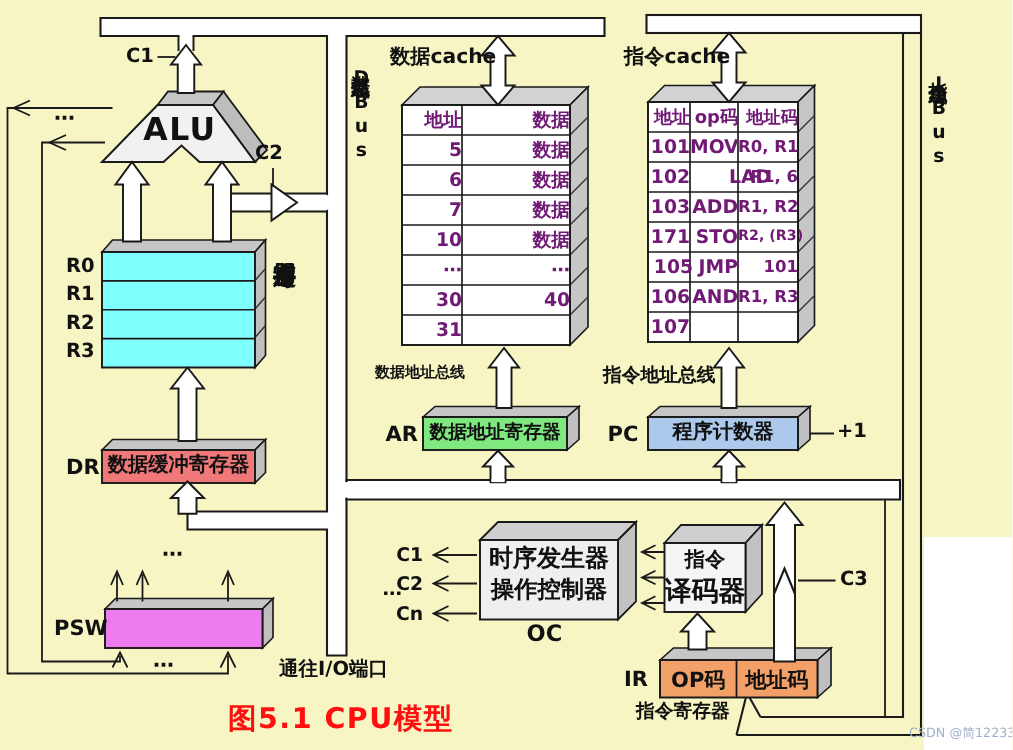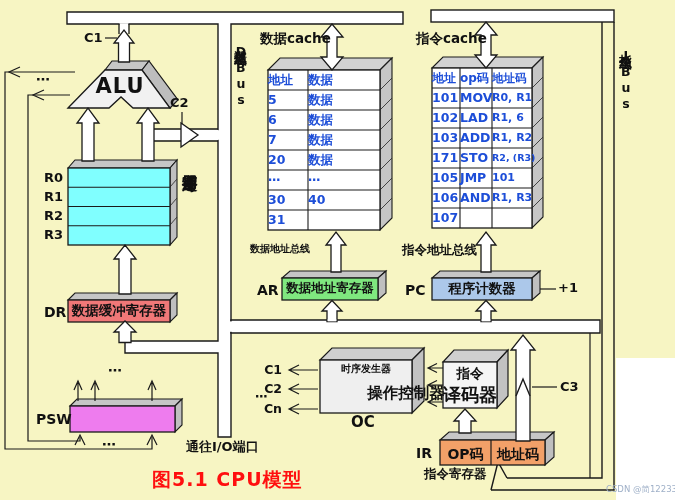"地址" .cell { color: #1d4ed8 -> #701a75; text-align: left -> right }
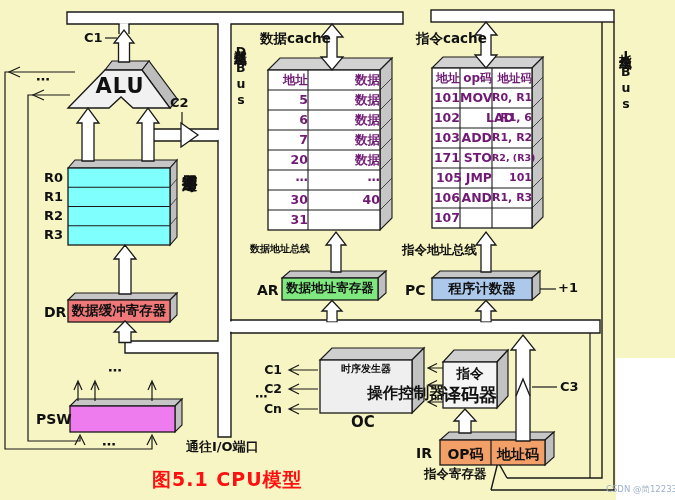"20" div.cell { text: 20 -> 10 }
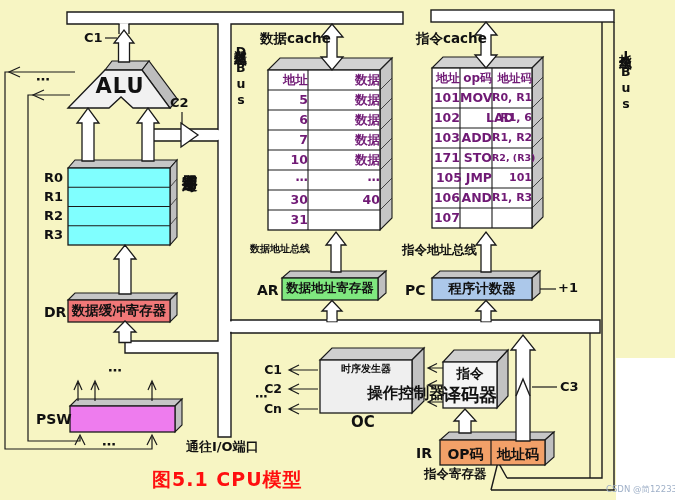"时序发生器" div.lbl { font-size: 10px -> 16px }
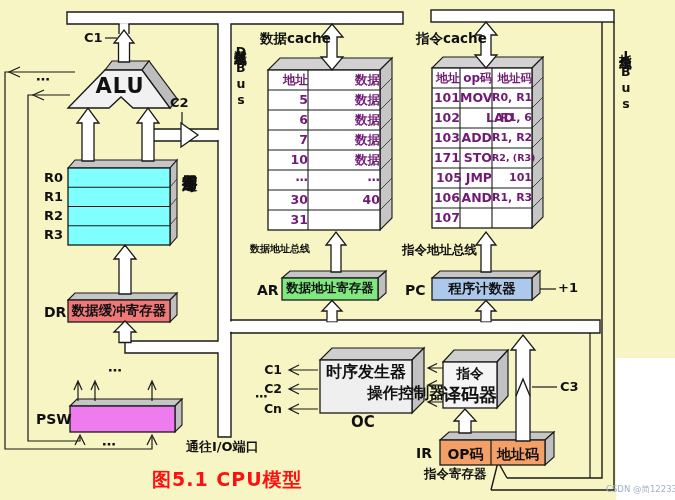"操作控制器" div.lbl { padding-left: 40px -> none }
